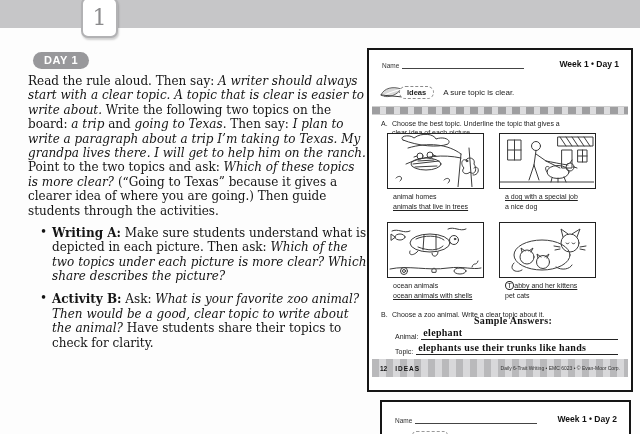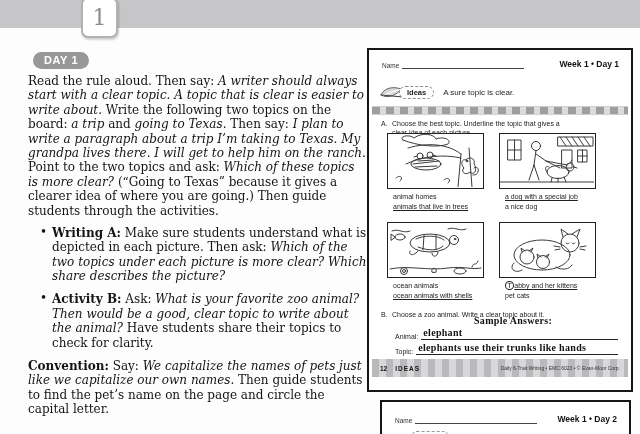"Convention: Say: We capitalize the" p { html: <p><span>Convention:</span><span> Say: </span><span>We capitalize the names of pets just like we capitalize our own names.</span><span> Then guide students to find the pet’s name on the page and circle the capital letter.</span></p> -> none }
